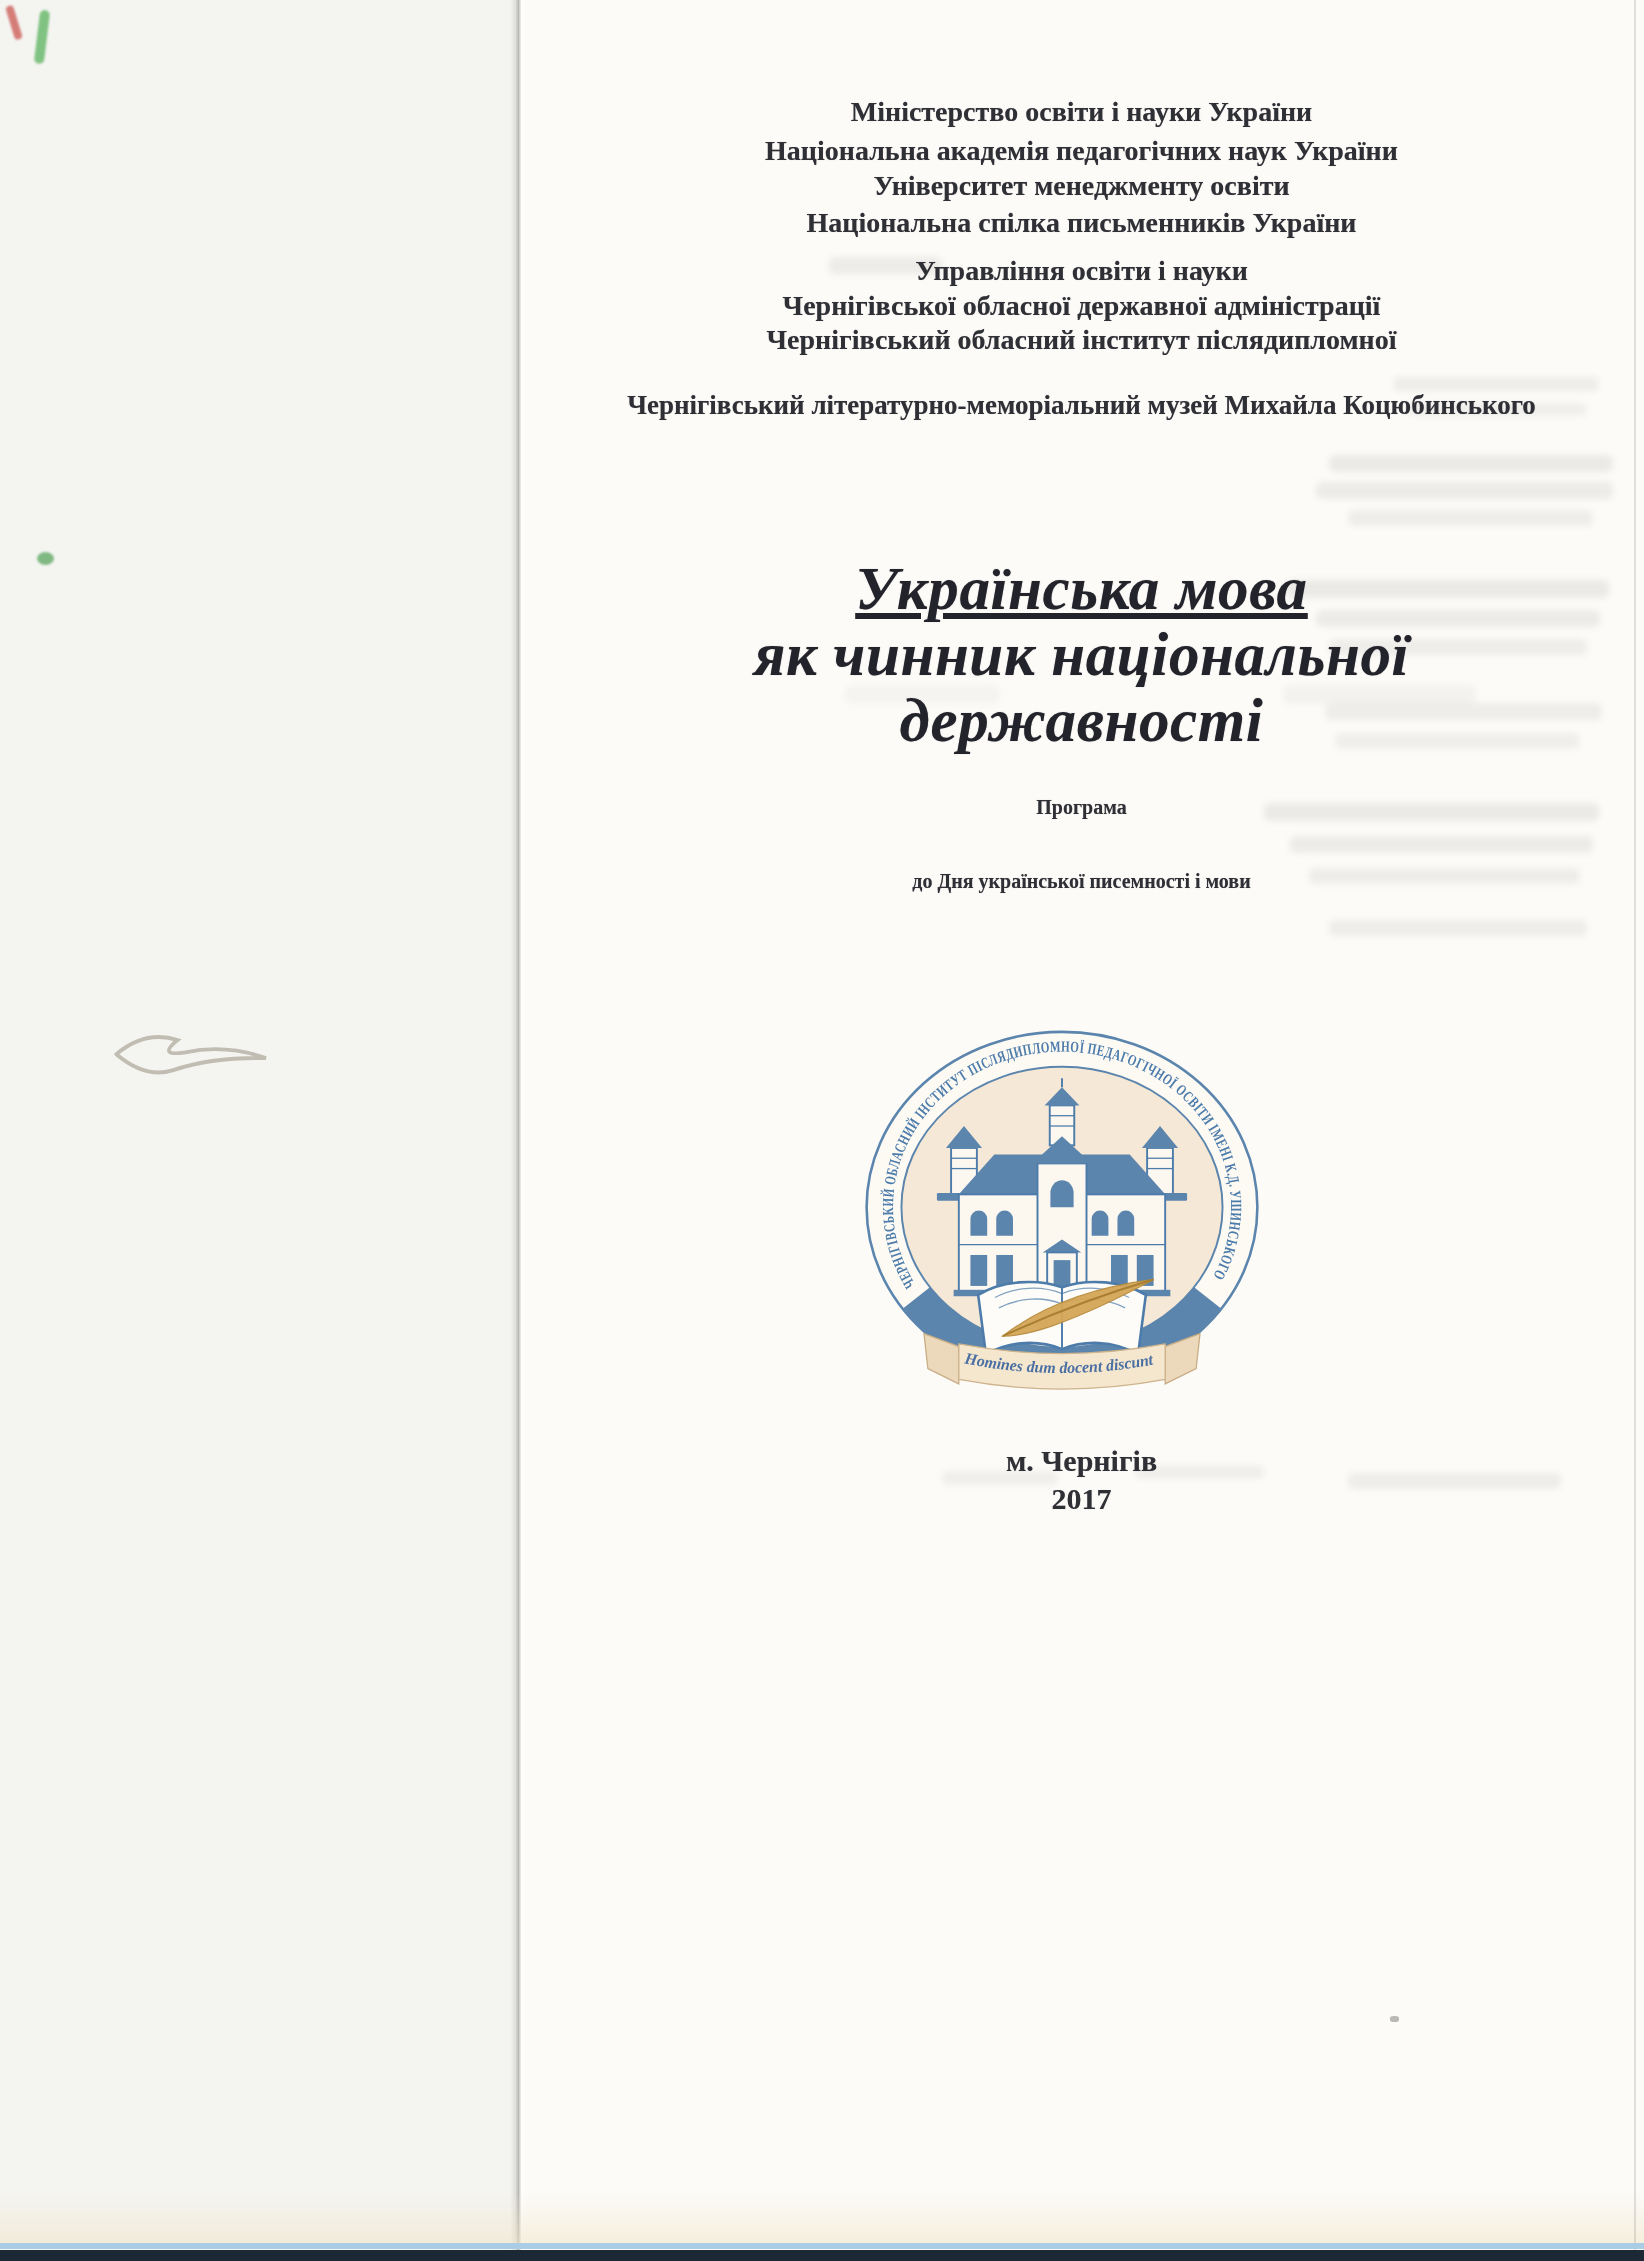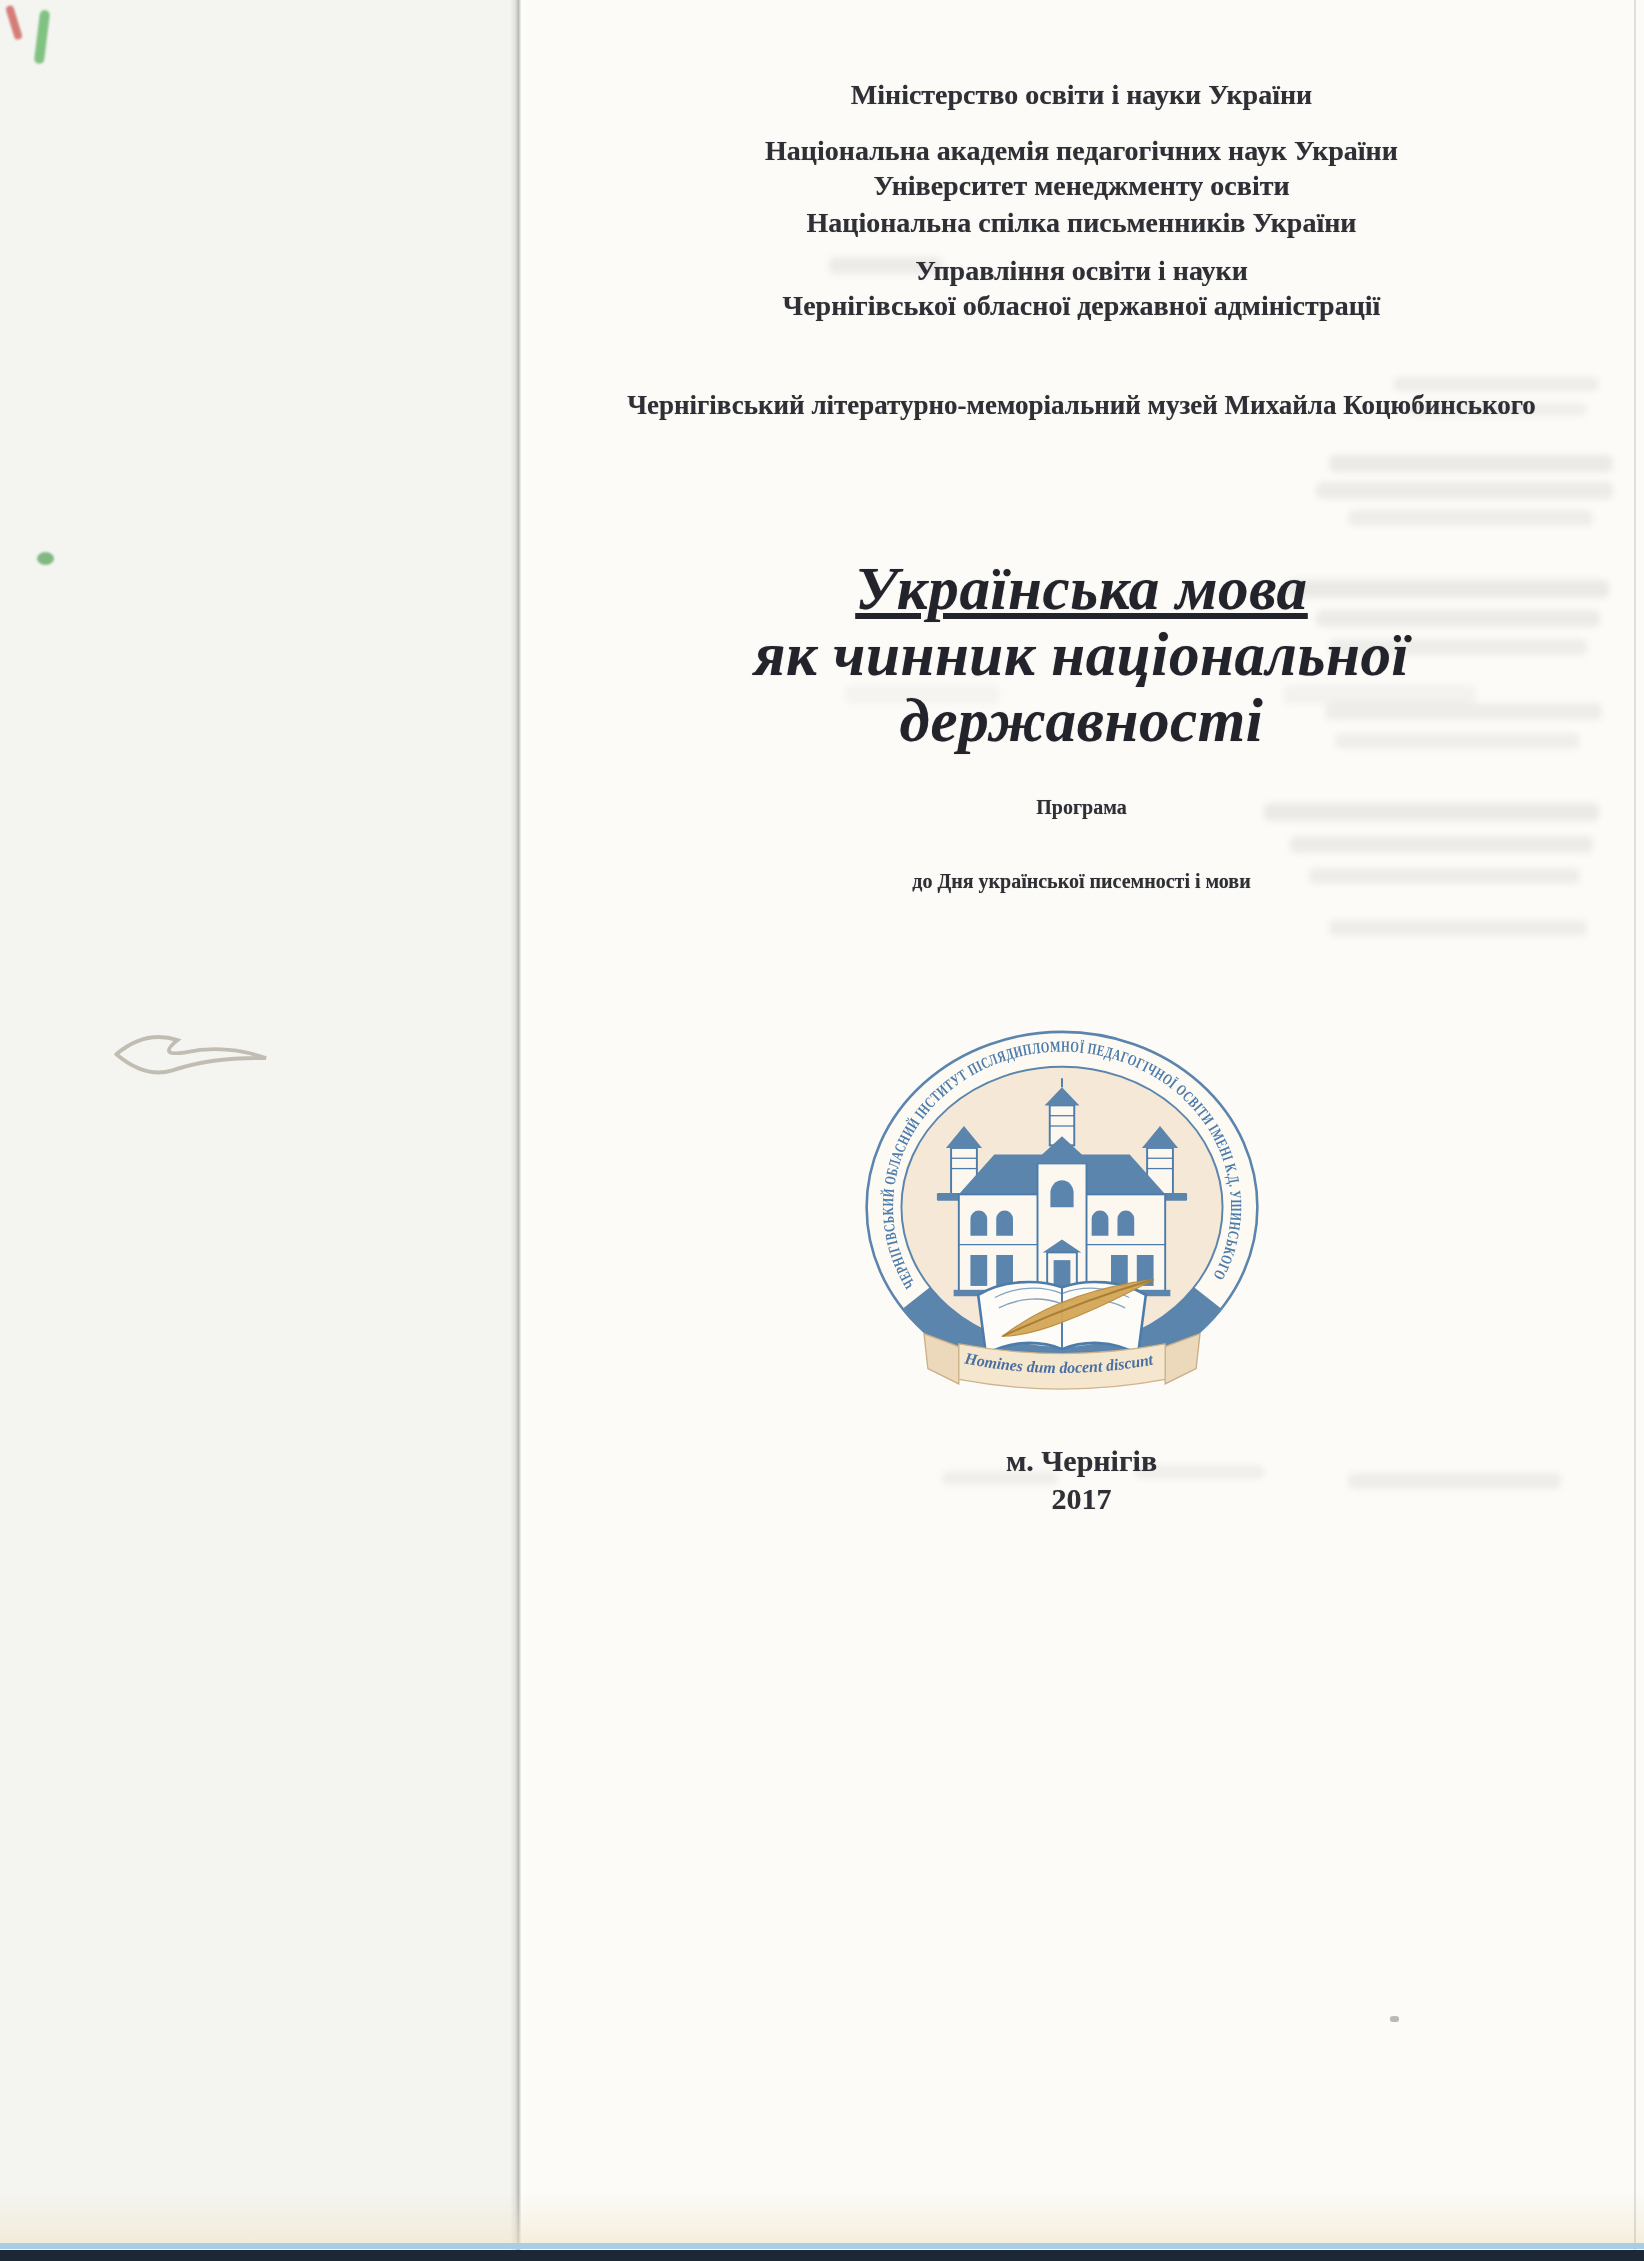"Міністерство освіти і науки України" div.txt { top: 77px -> 94px }
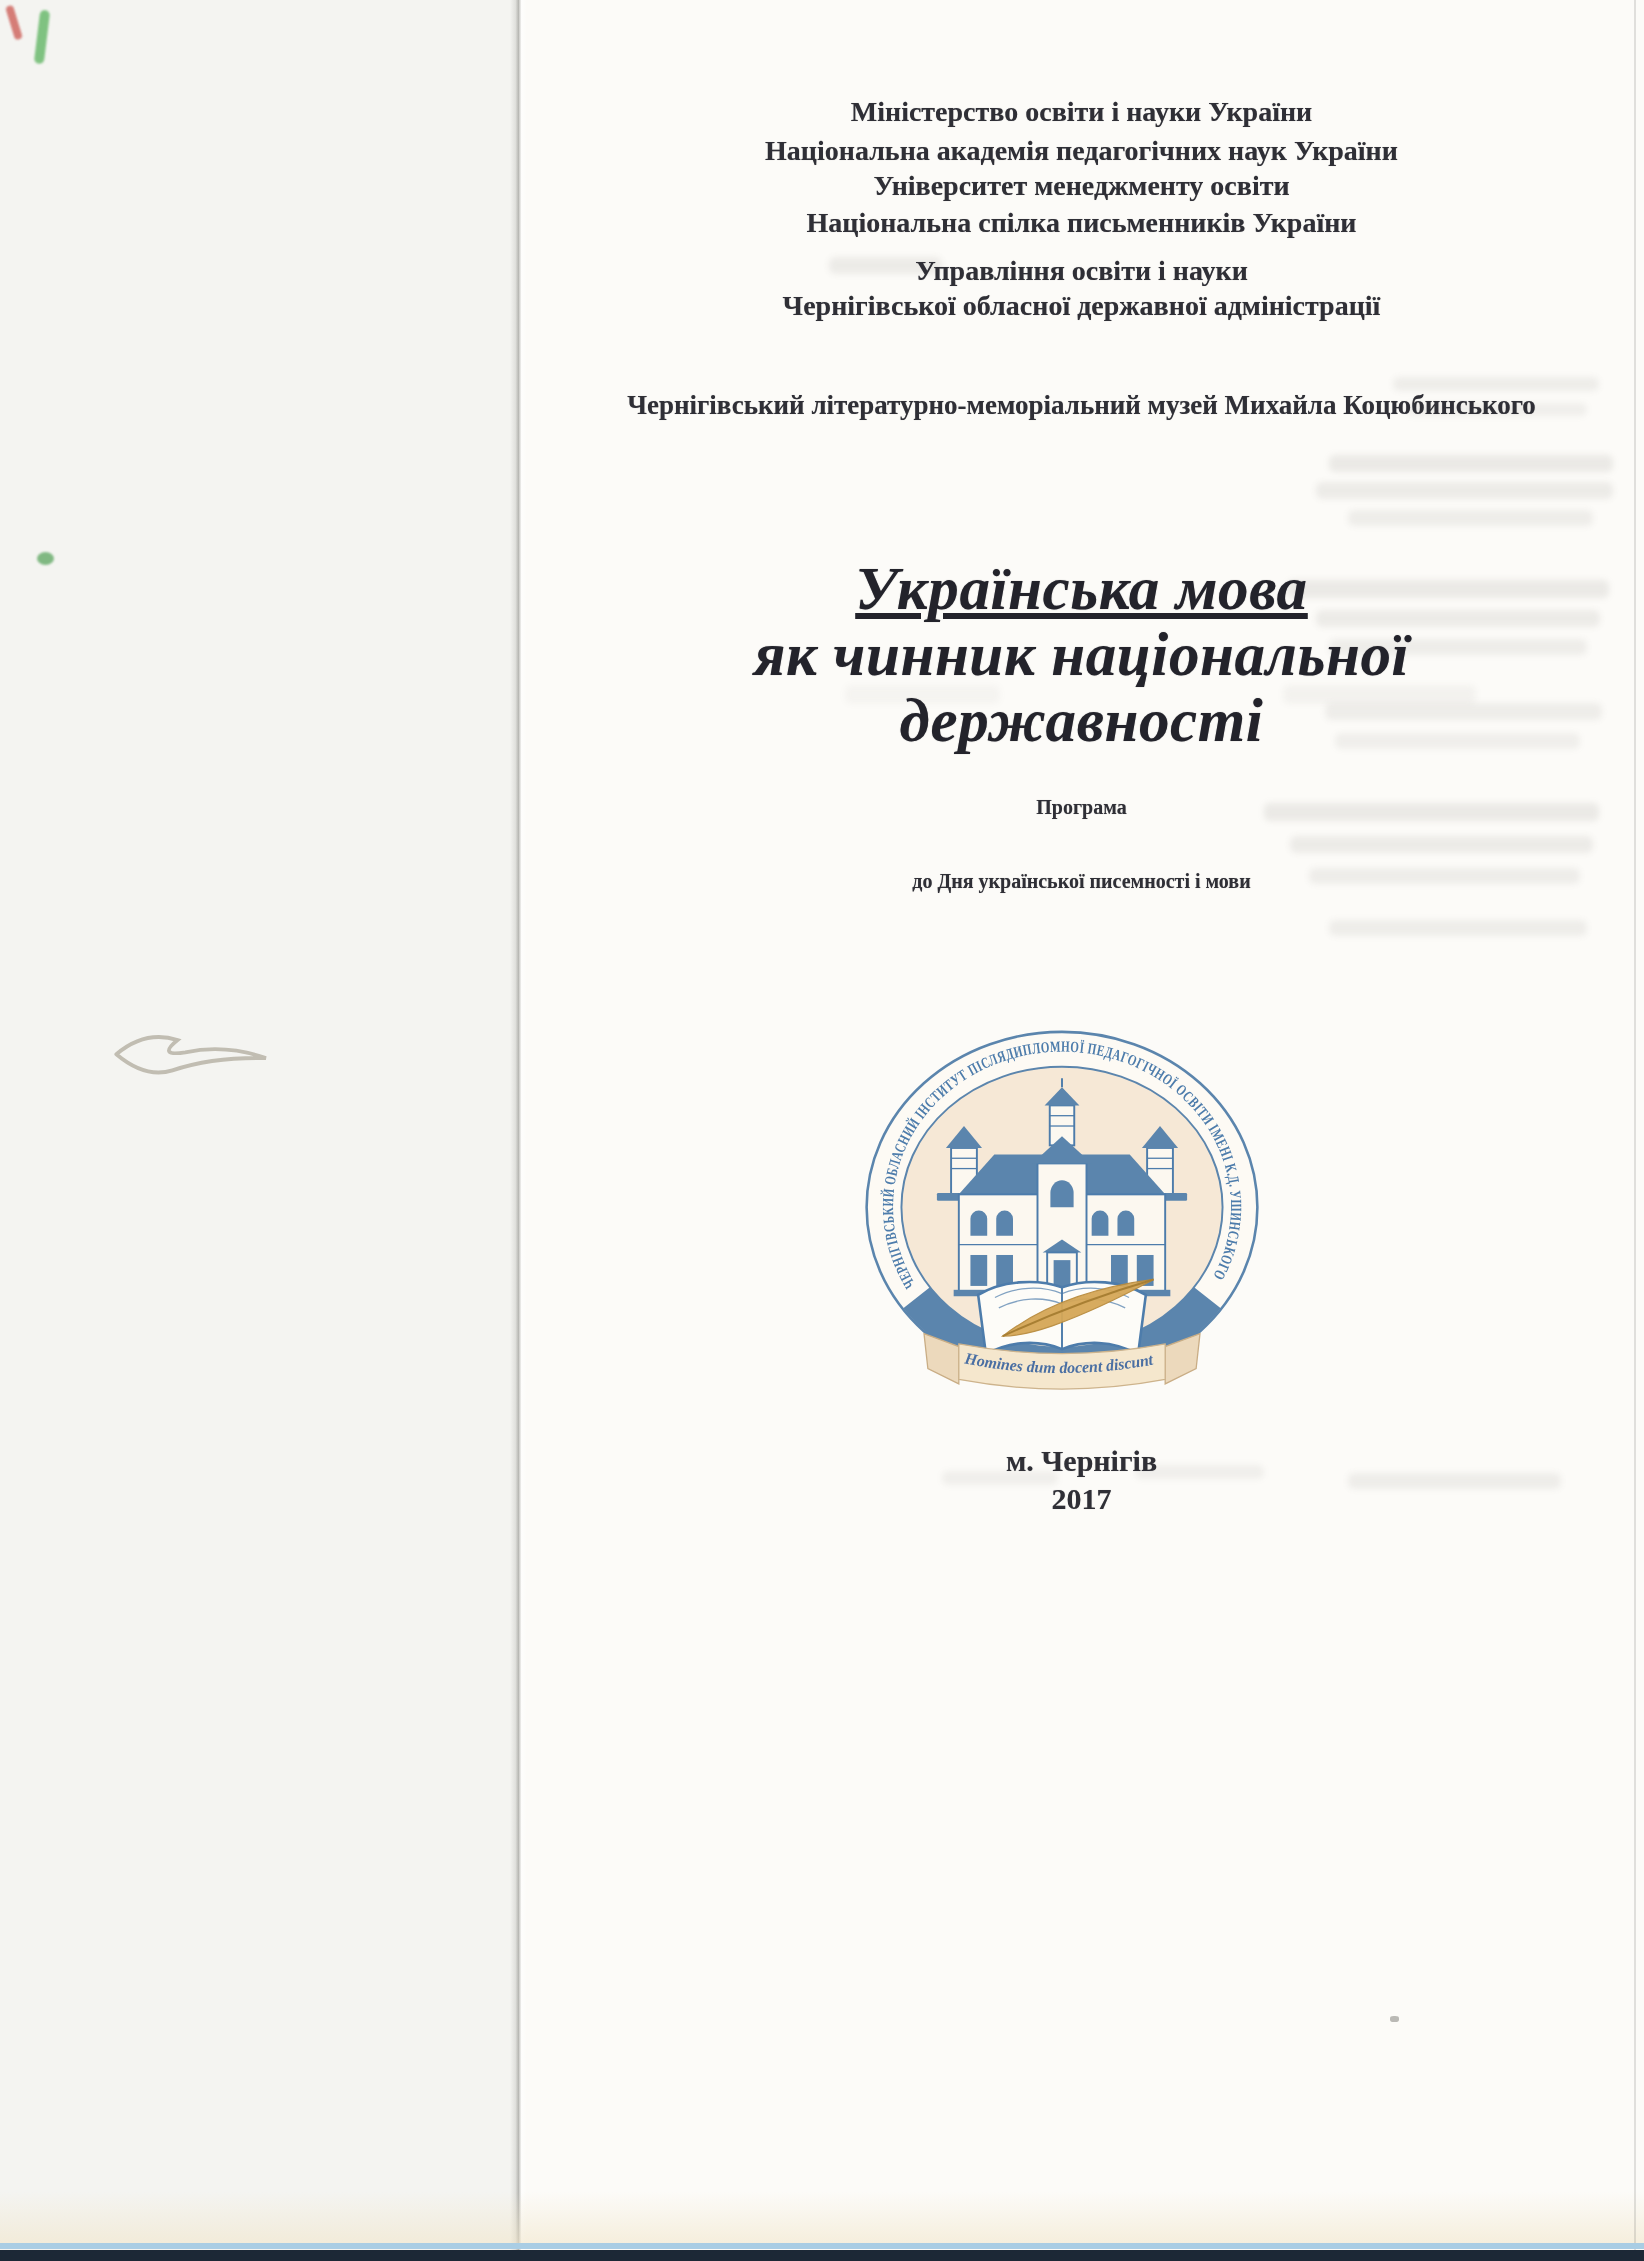"Чернігівський обласний інститут післядипломної" div.txt { html: none -> <div>Чернігівський обласний інститут післядипломної</div> }
